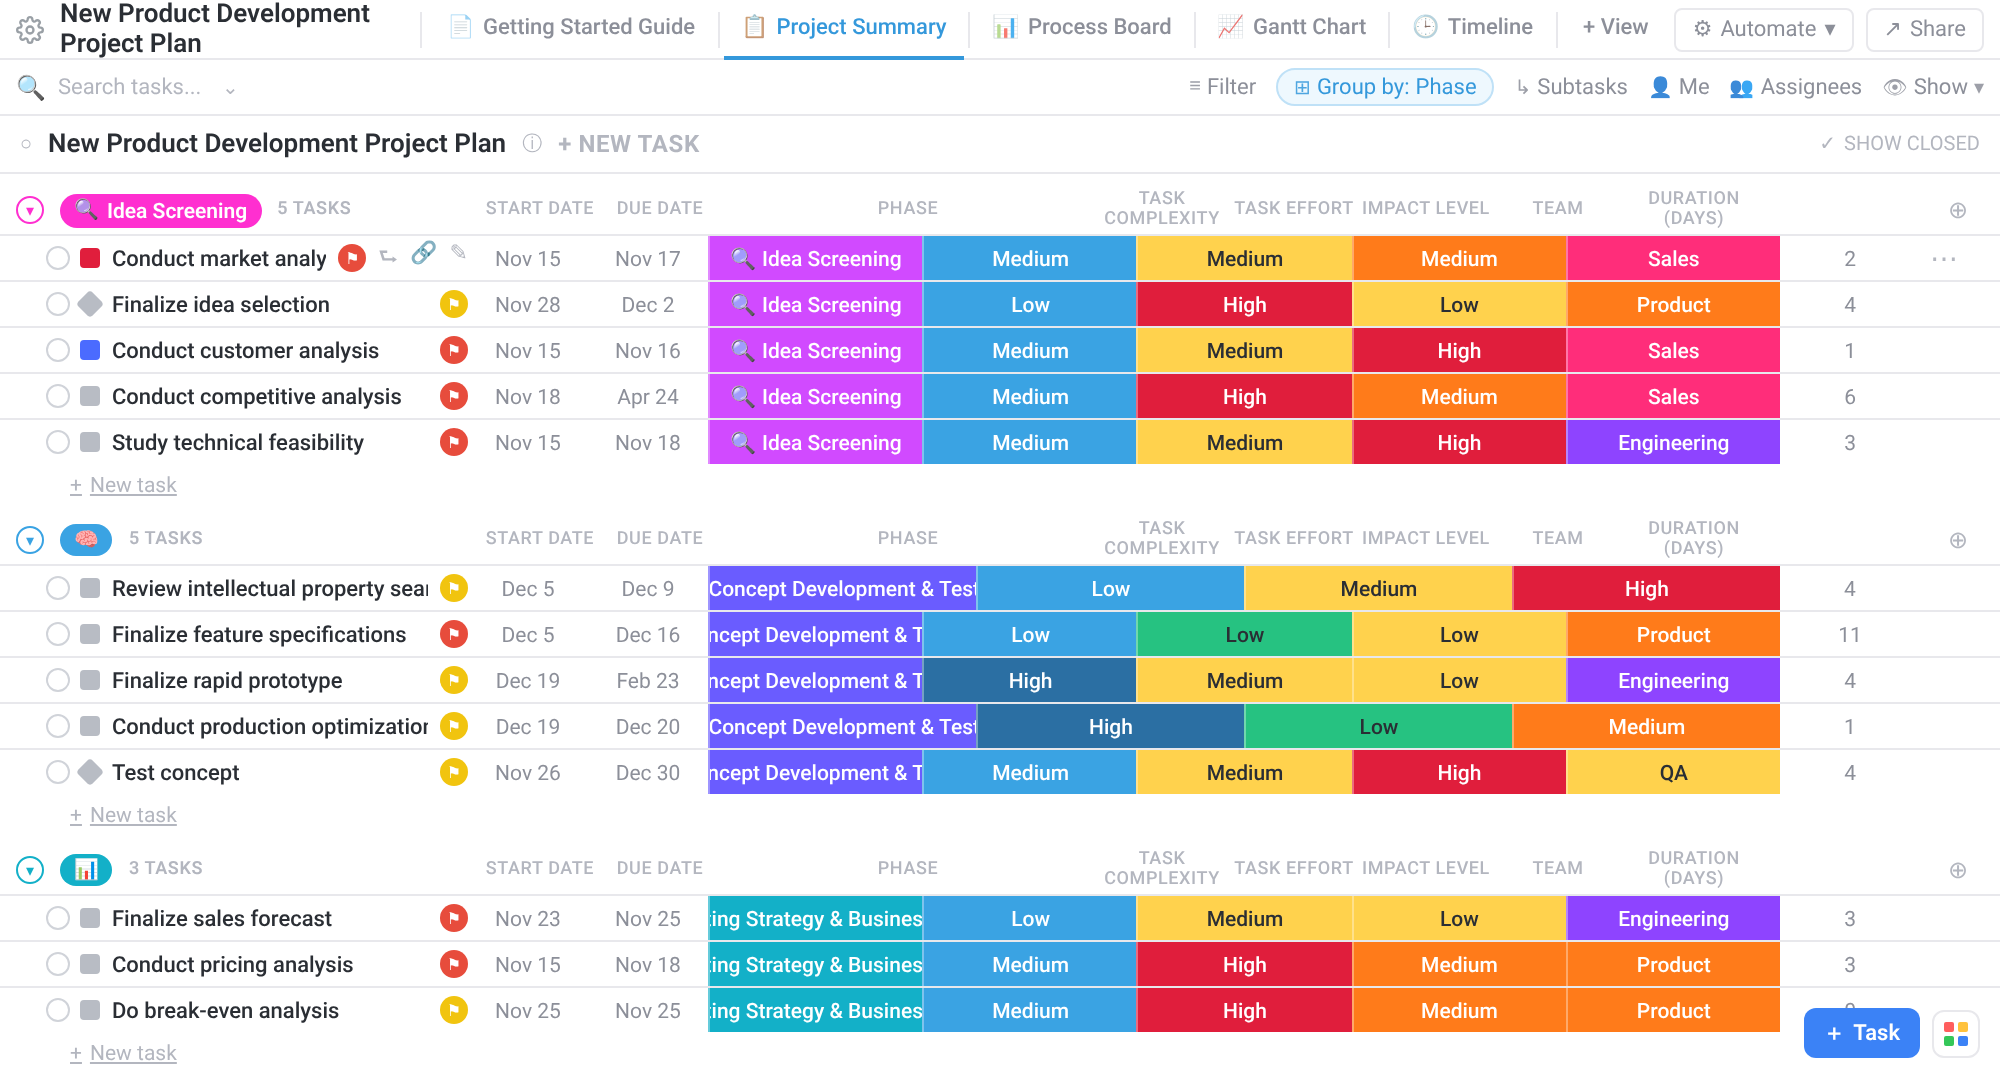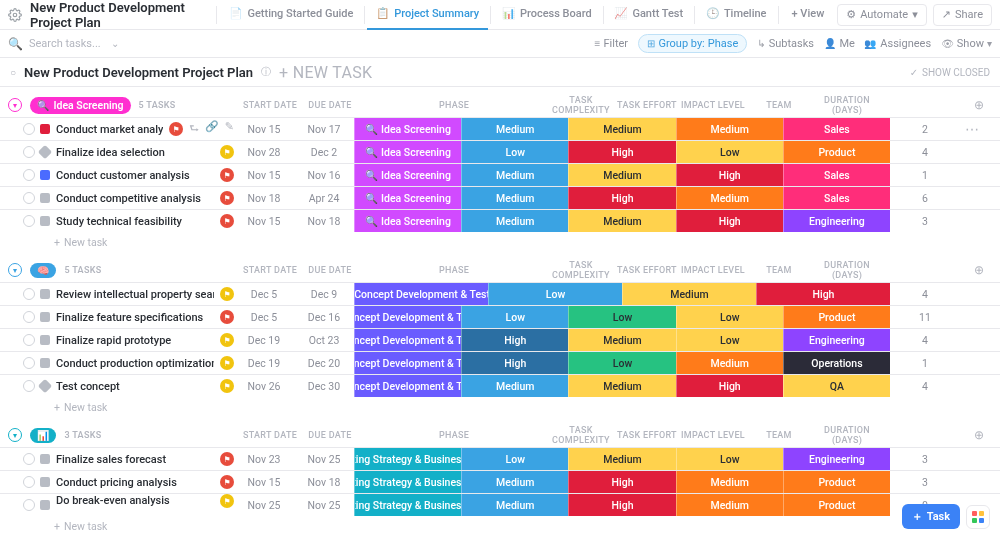"Gantt Test" span { text: Test -> Chart }
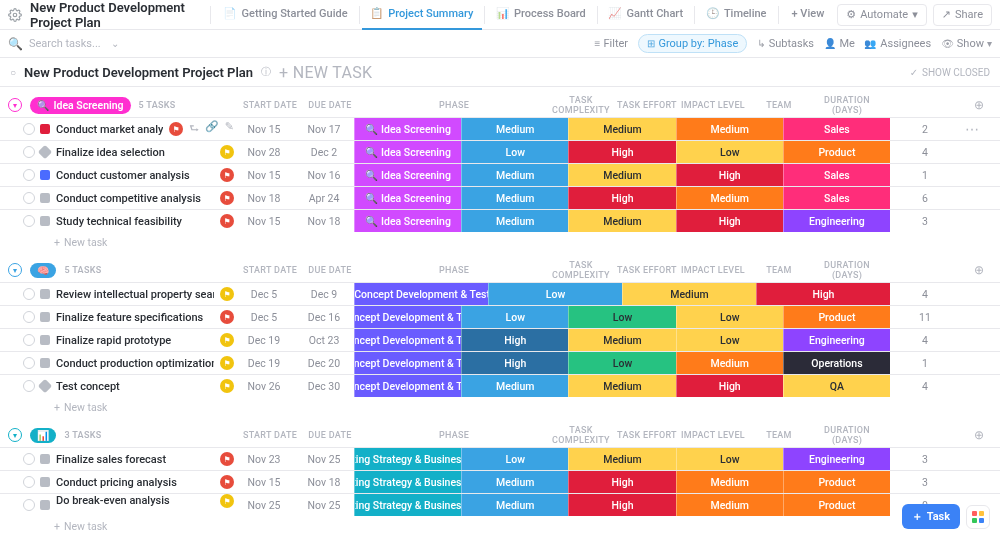"+ NEW TASK" .new-task-top { font-size: 16px -> 12px; font-weight: 400 -> 700 }
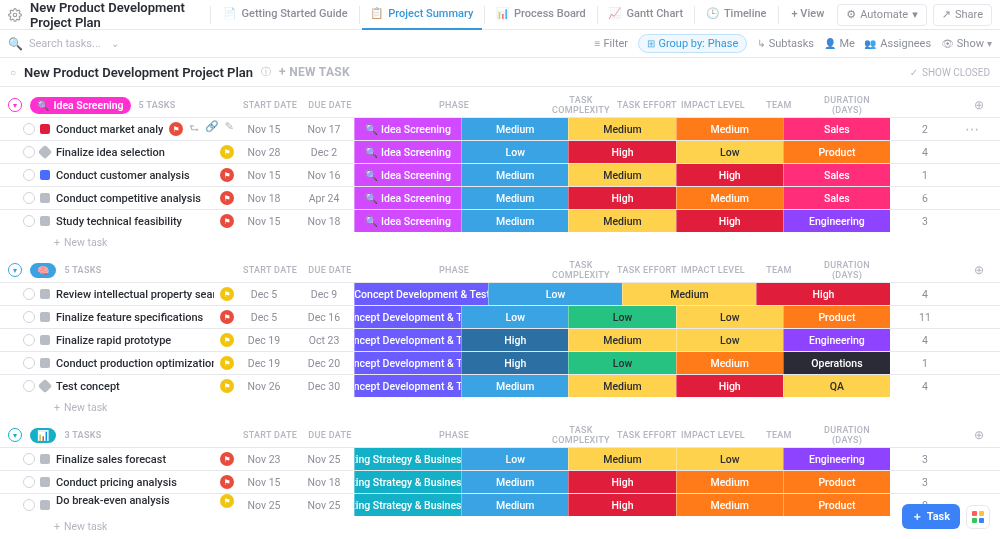"New task" .new-task-row { padding-left: 54px -> 35px; text-decoration: none -> underline }
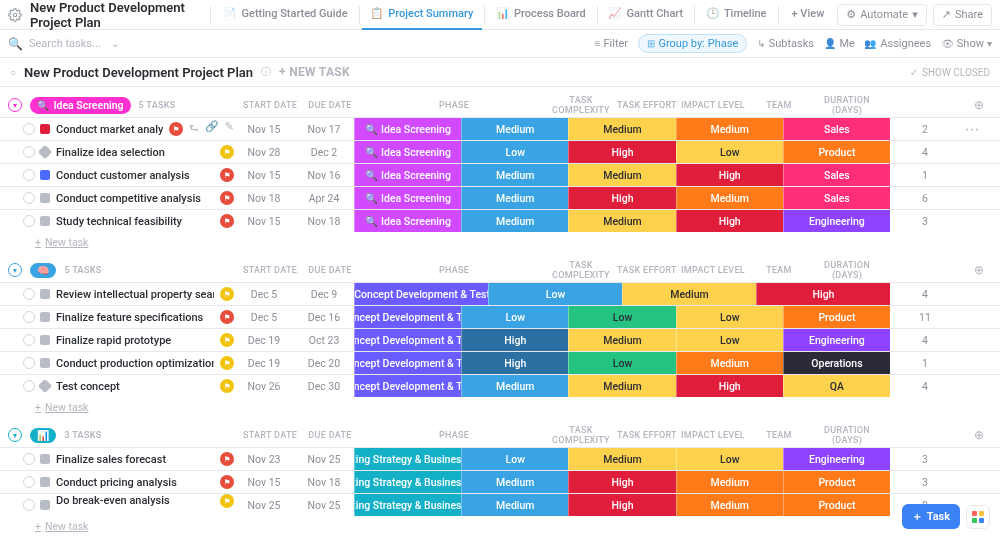"Oct 23" span.date { text: Oct -> Feb }
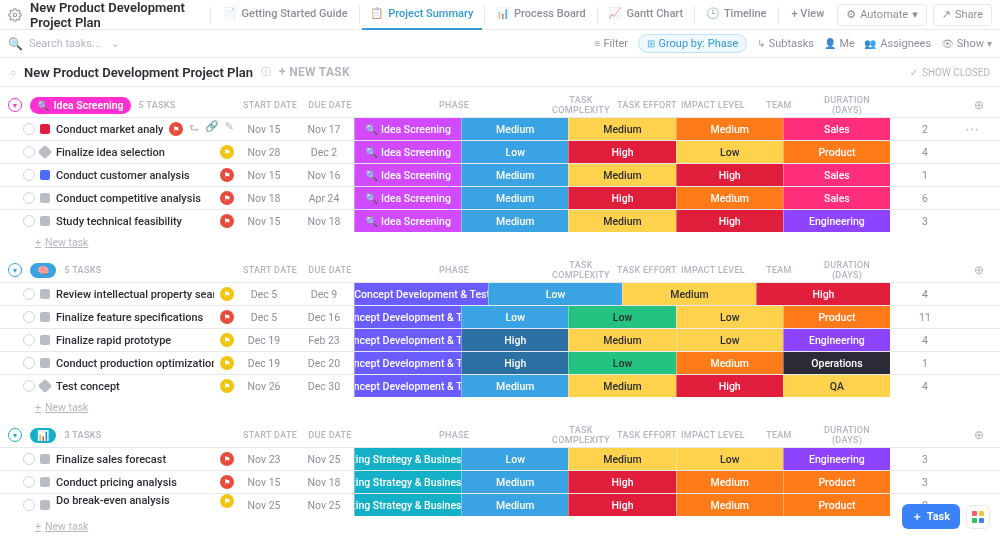"Operations" span.chip { html: <span>Operations</span> -> none }
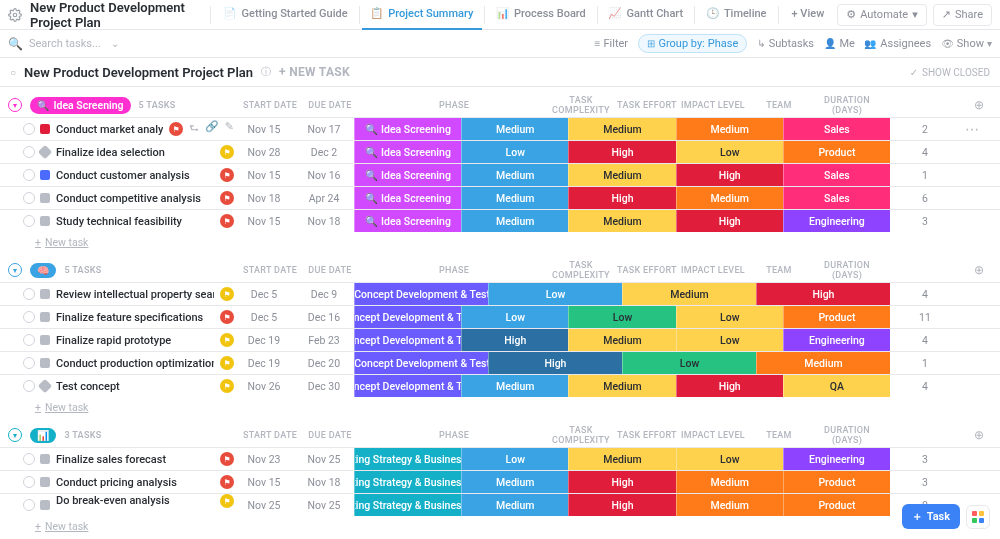"Do break-even analysis" span { align-items: flex-start -> center }
